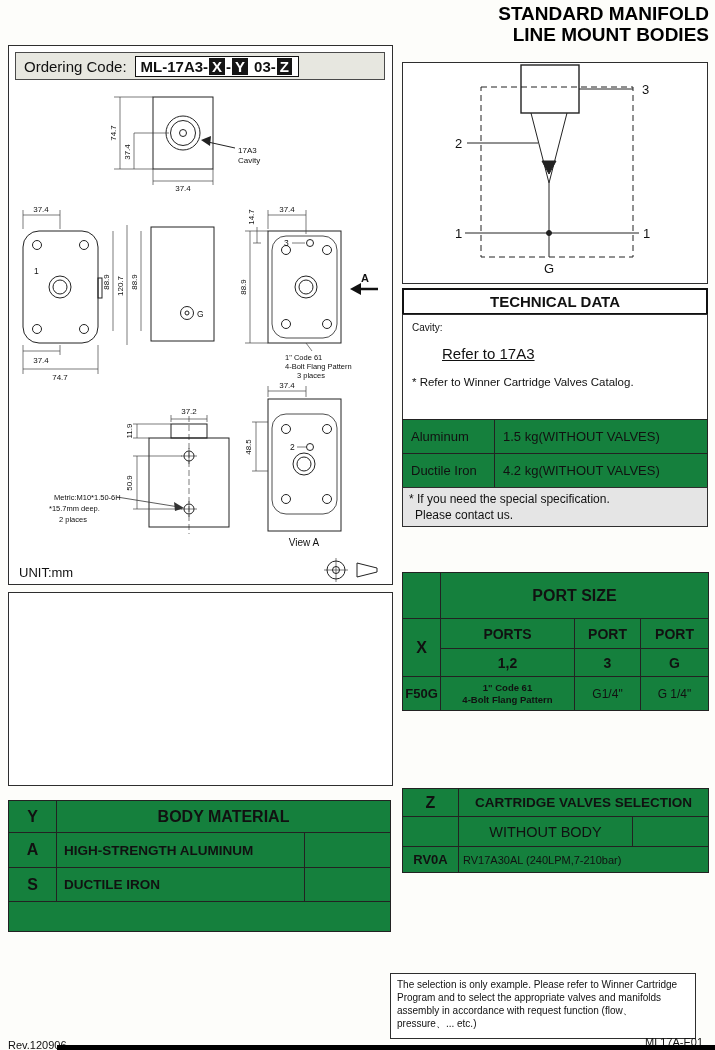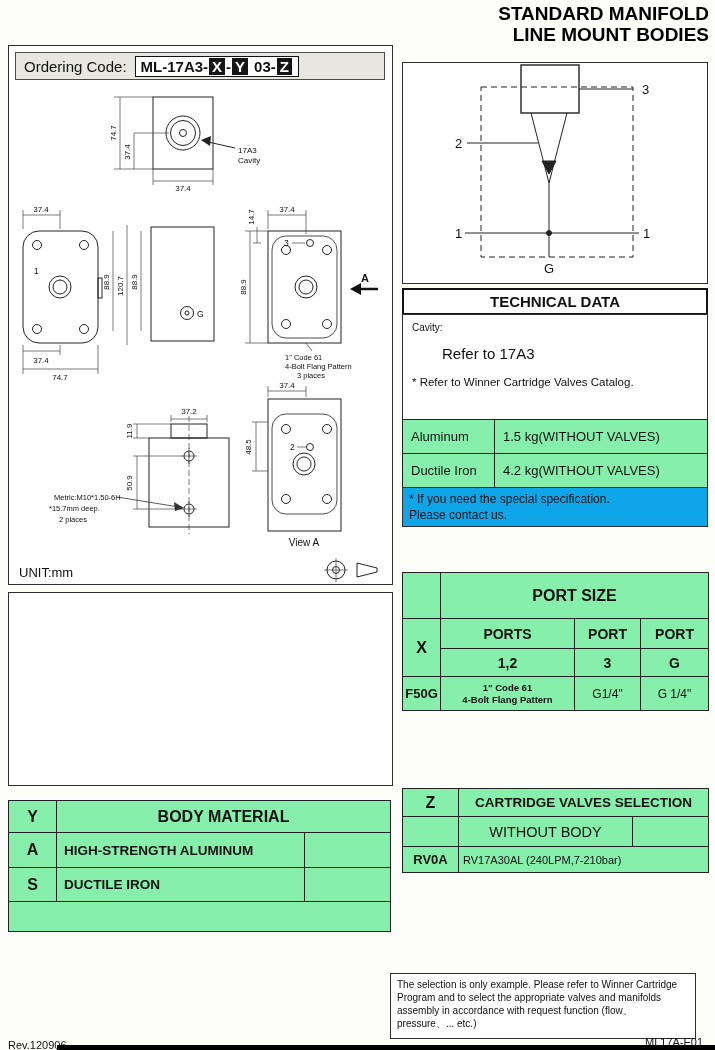"Refer to 17A3" .cavity-value { text-decoration: none -> underline }
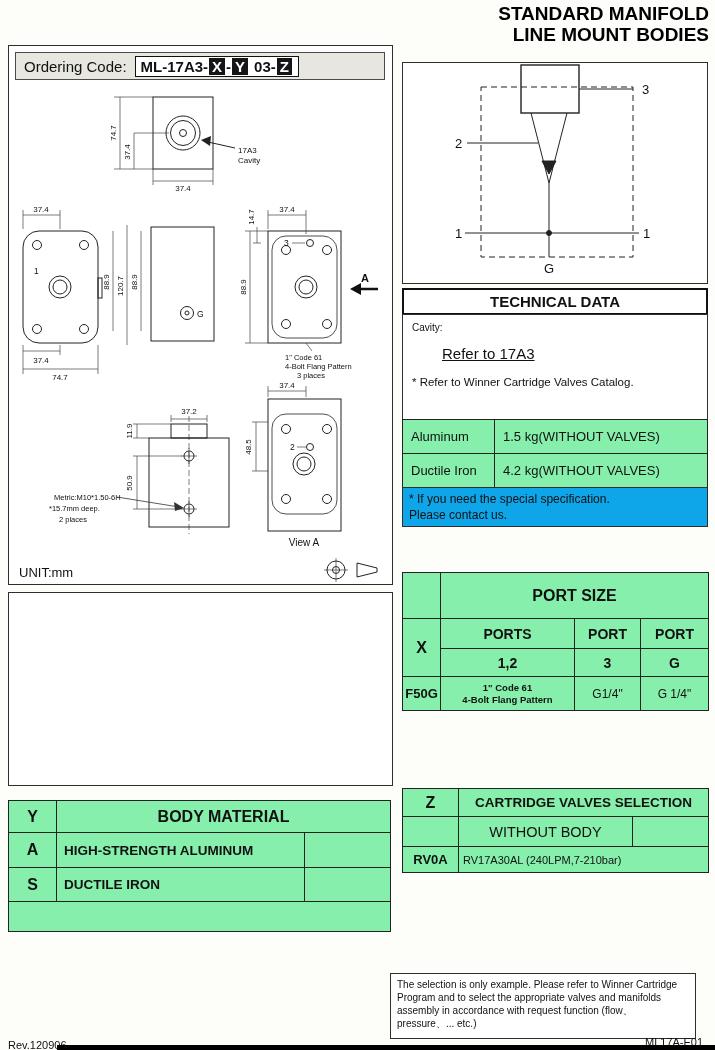"Aluminum" table { background: #86efac -> #15803d }
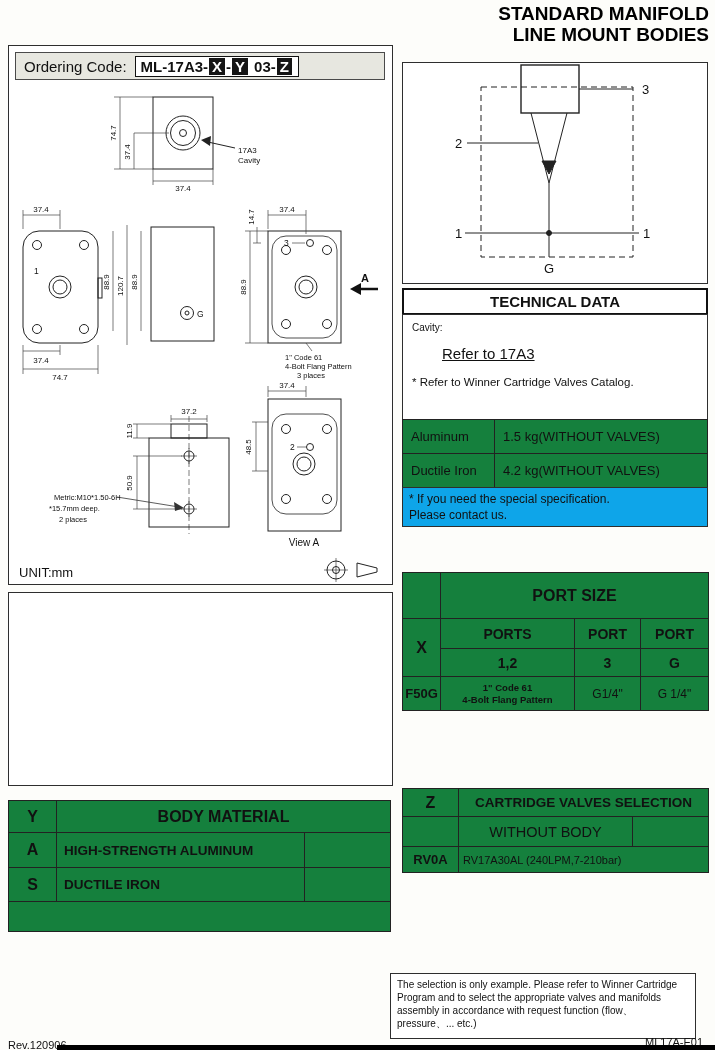"* If you need the" .td-note { background: #0ea5e9 -> #e5e5e5 }
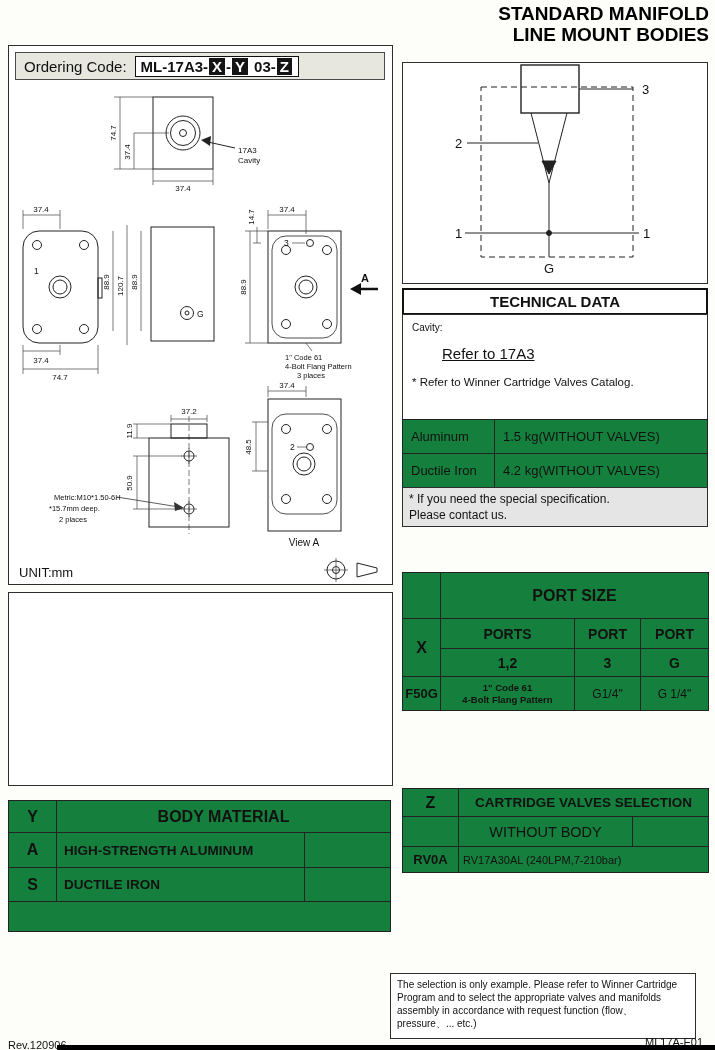"Please contact us." div { margin-left: none -> 6px }
